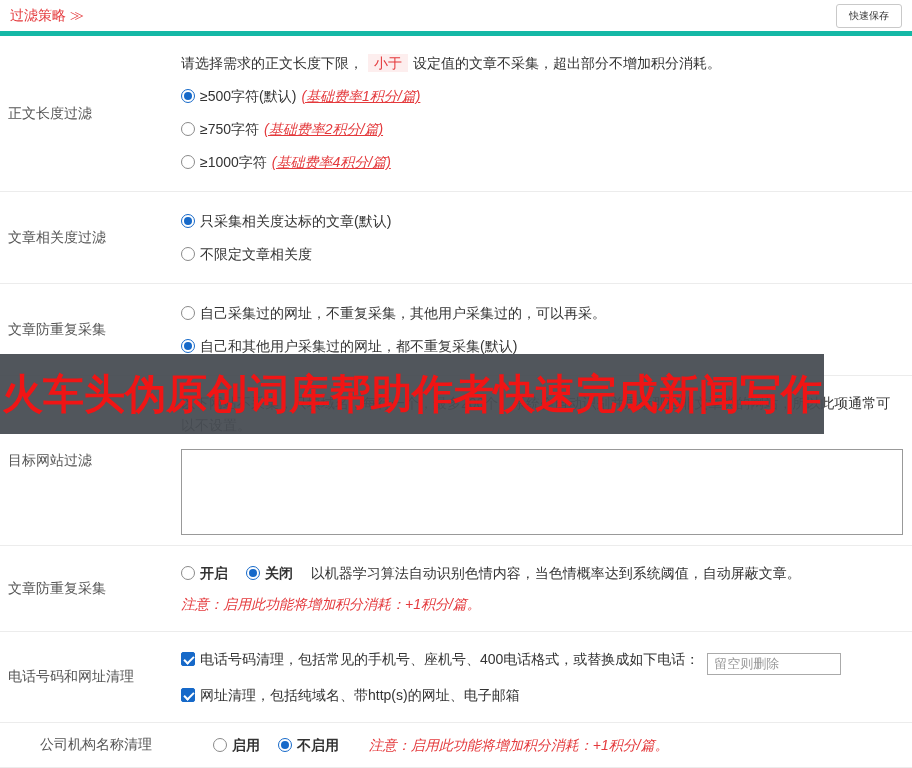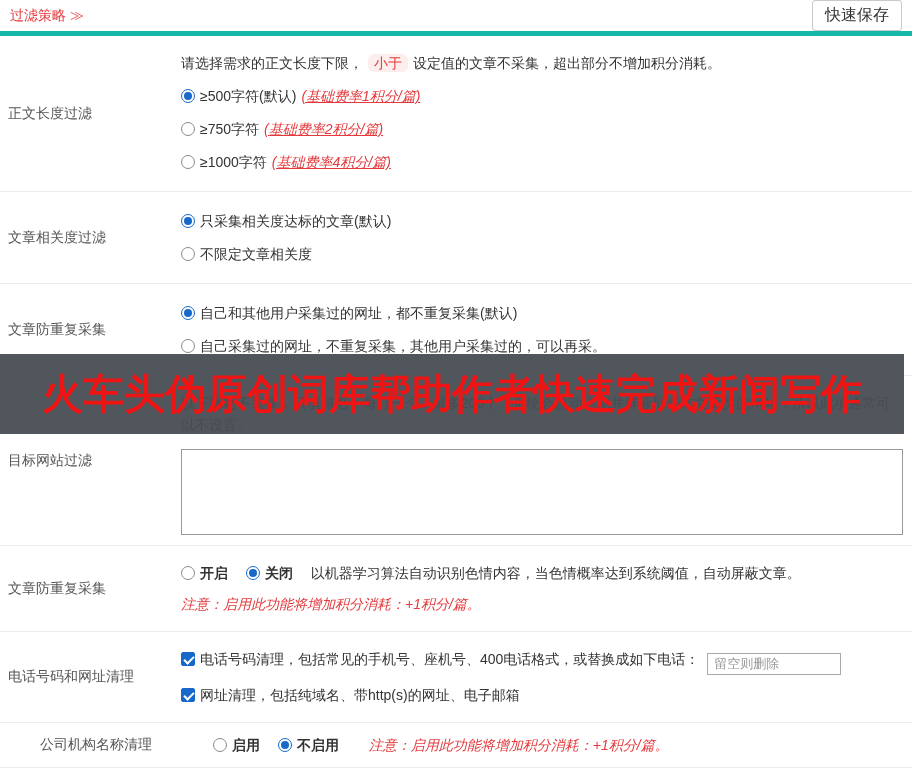"快速保存" .save-btn { font-size: 16px -> 10px }
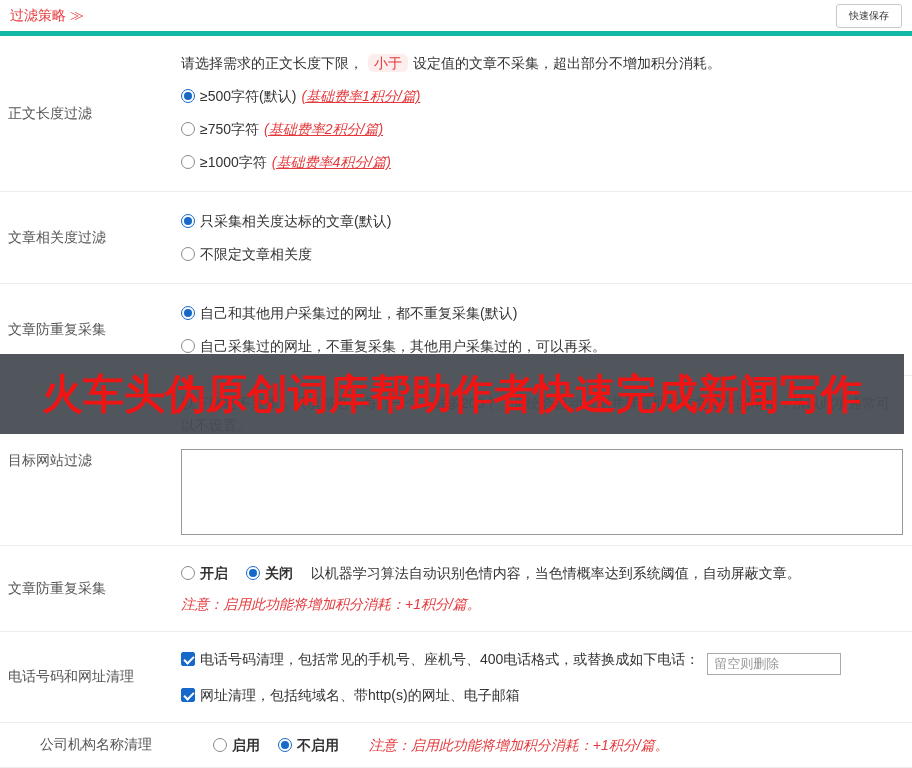"小于" .tag { border-radius: 6px -> 0 }
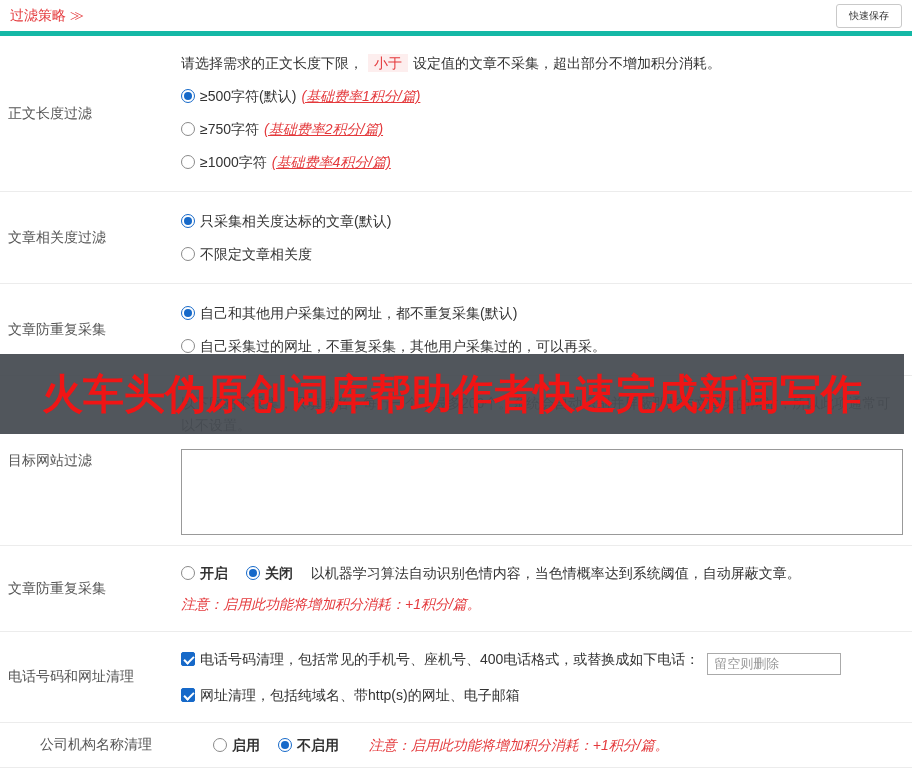"自己和其他用户采集过的网址，都不重复采集(默认)" label.opt { order: before "自己采集过的网址，不重复采集，其他用户采集过的，可以再采。" -> after "自己采集过的网址，不重复采集，其他用户采集过的，可以再采。" }
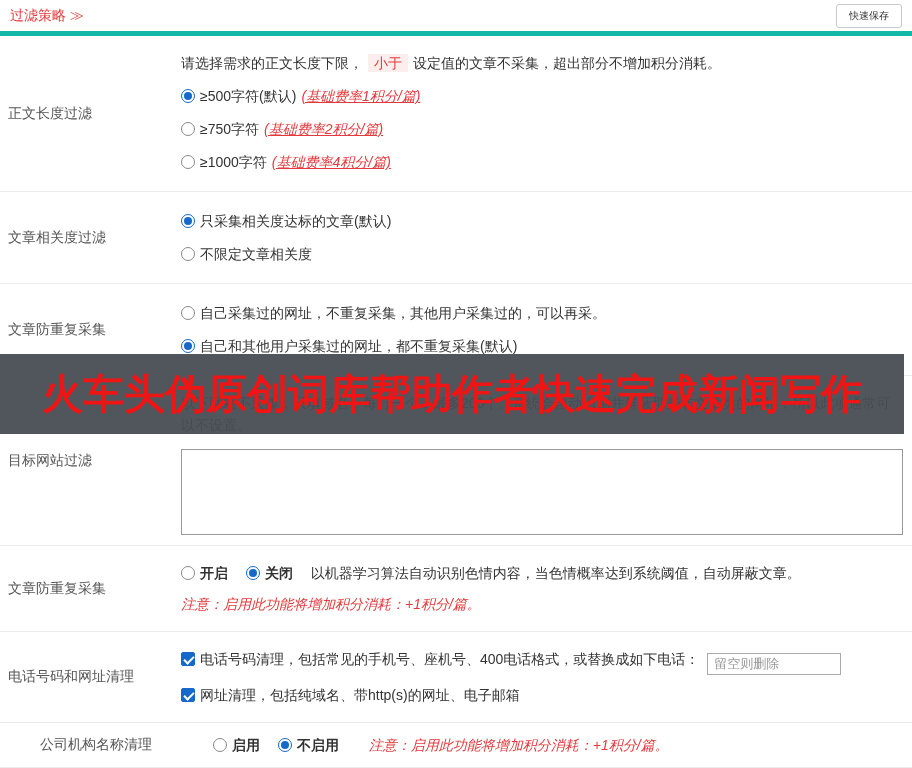"火车头伪原创词库帮助作者快速完成新闻写作" .watermark { width: 904px -> 824px }
